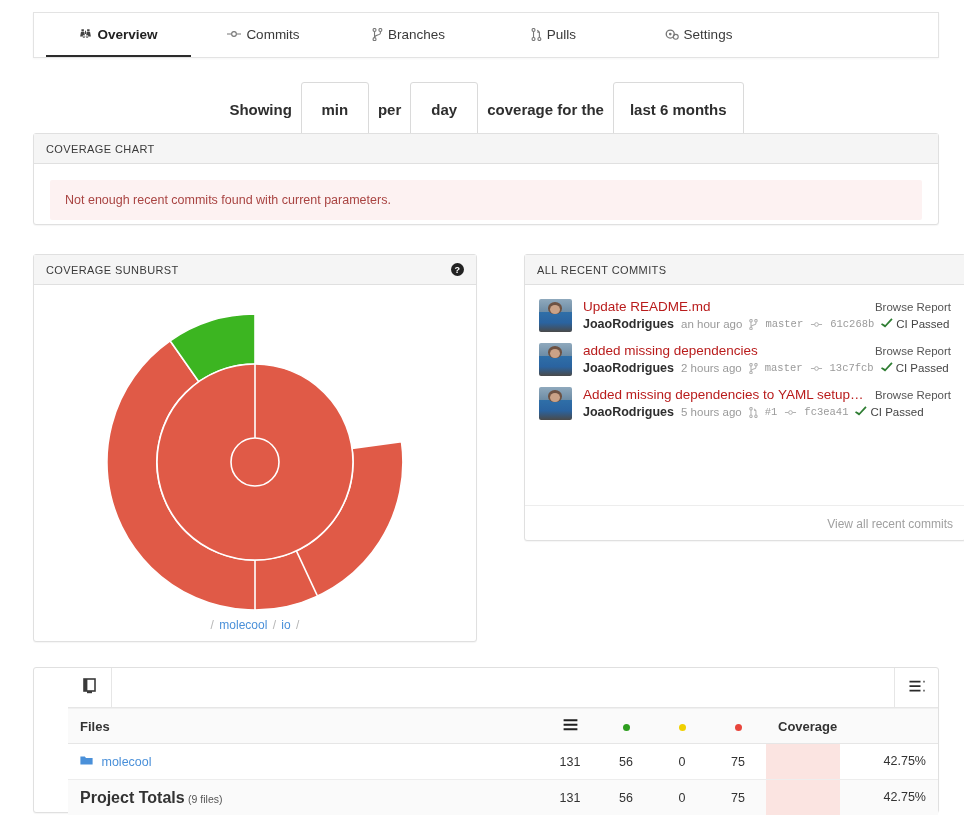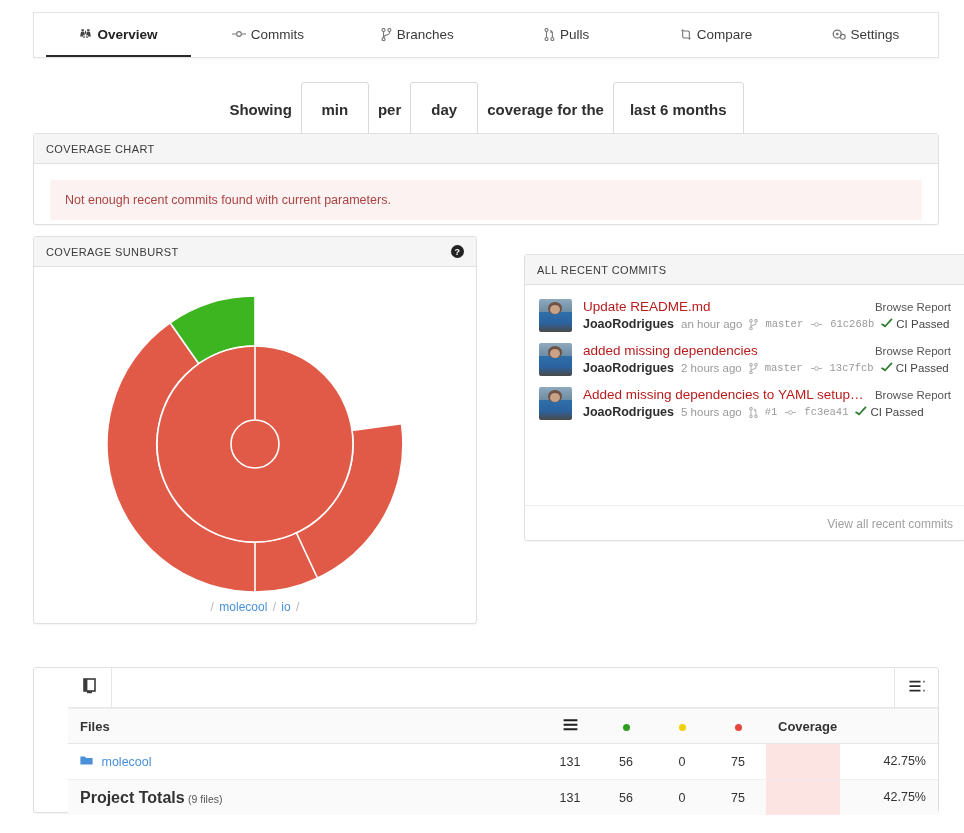"Overview" .tabs { justify-content: space-between -> none }
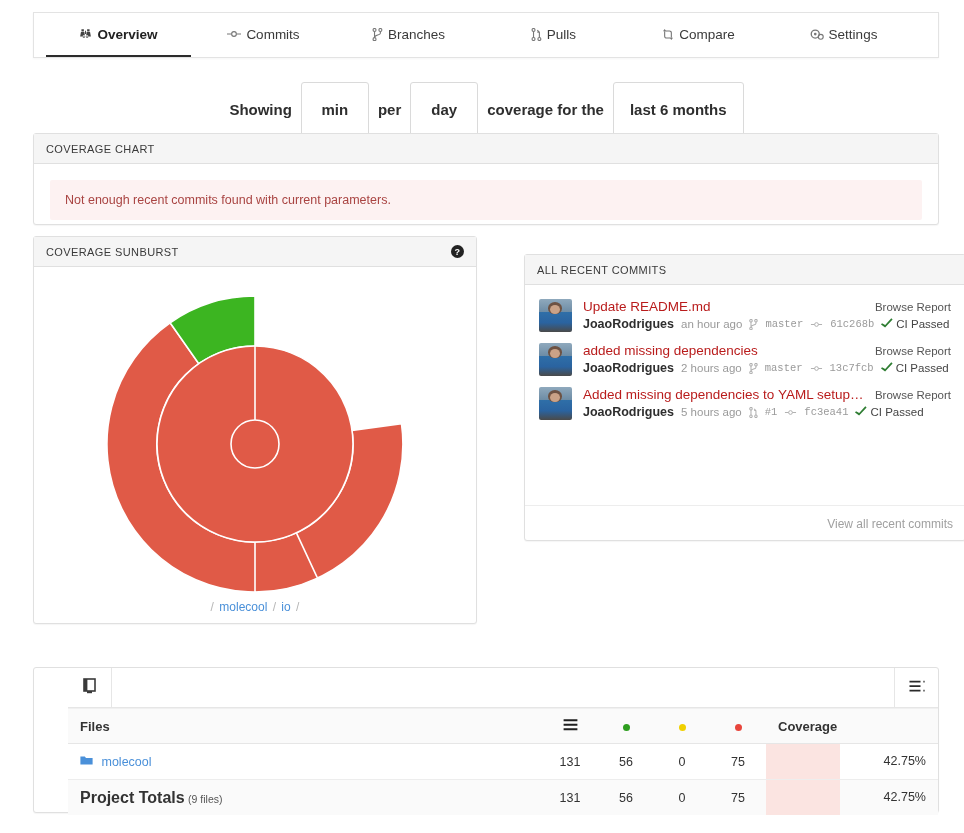"Compare" div.tab { html: <div> <span> <svg> <path></path> <path></path> </svg> </span> <span>Compare</span> </div> -> none }
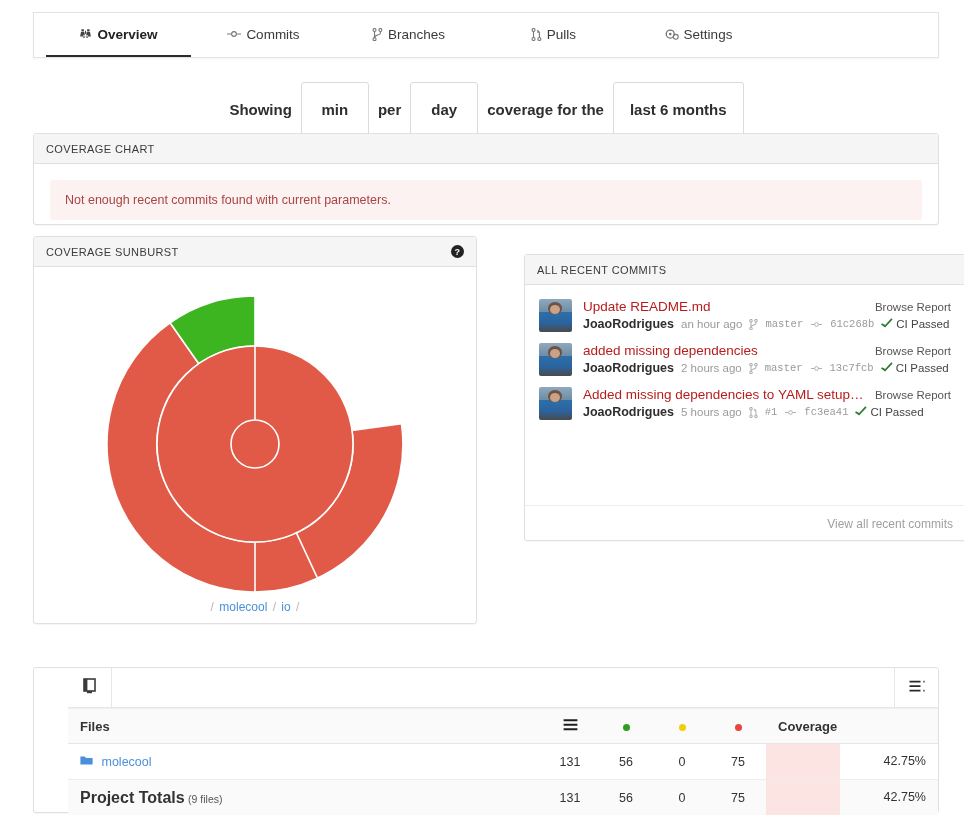"COVERAGE SUNBURST" #sunburst-panel { top: 236px -> 254px }
